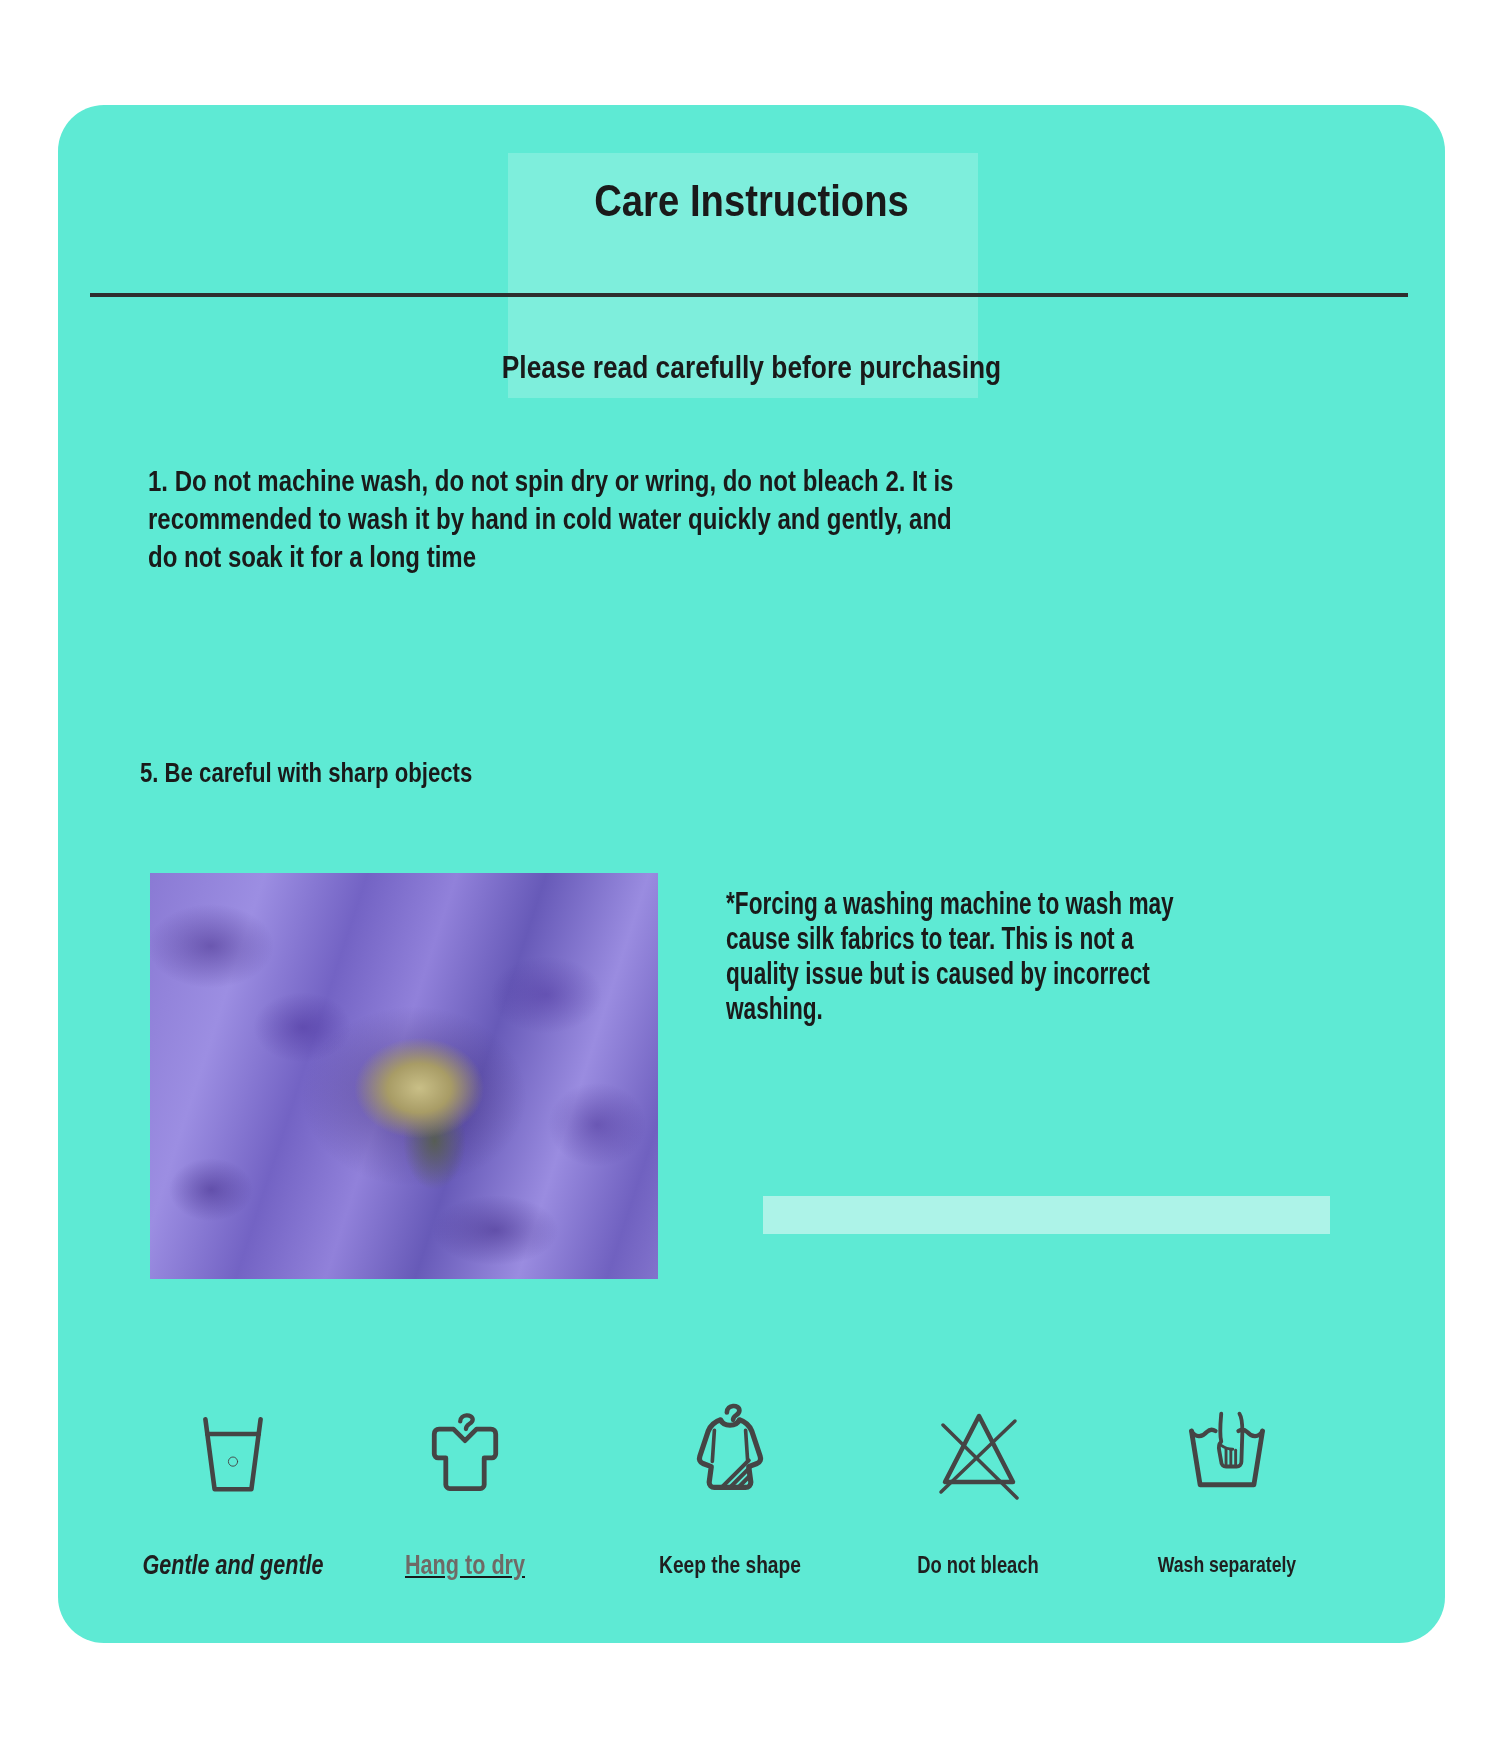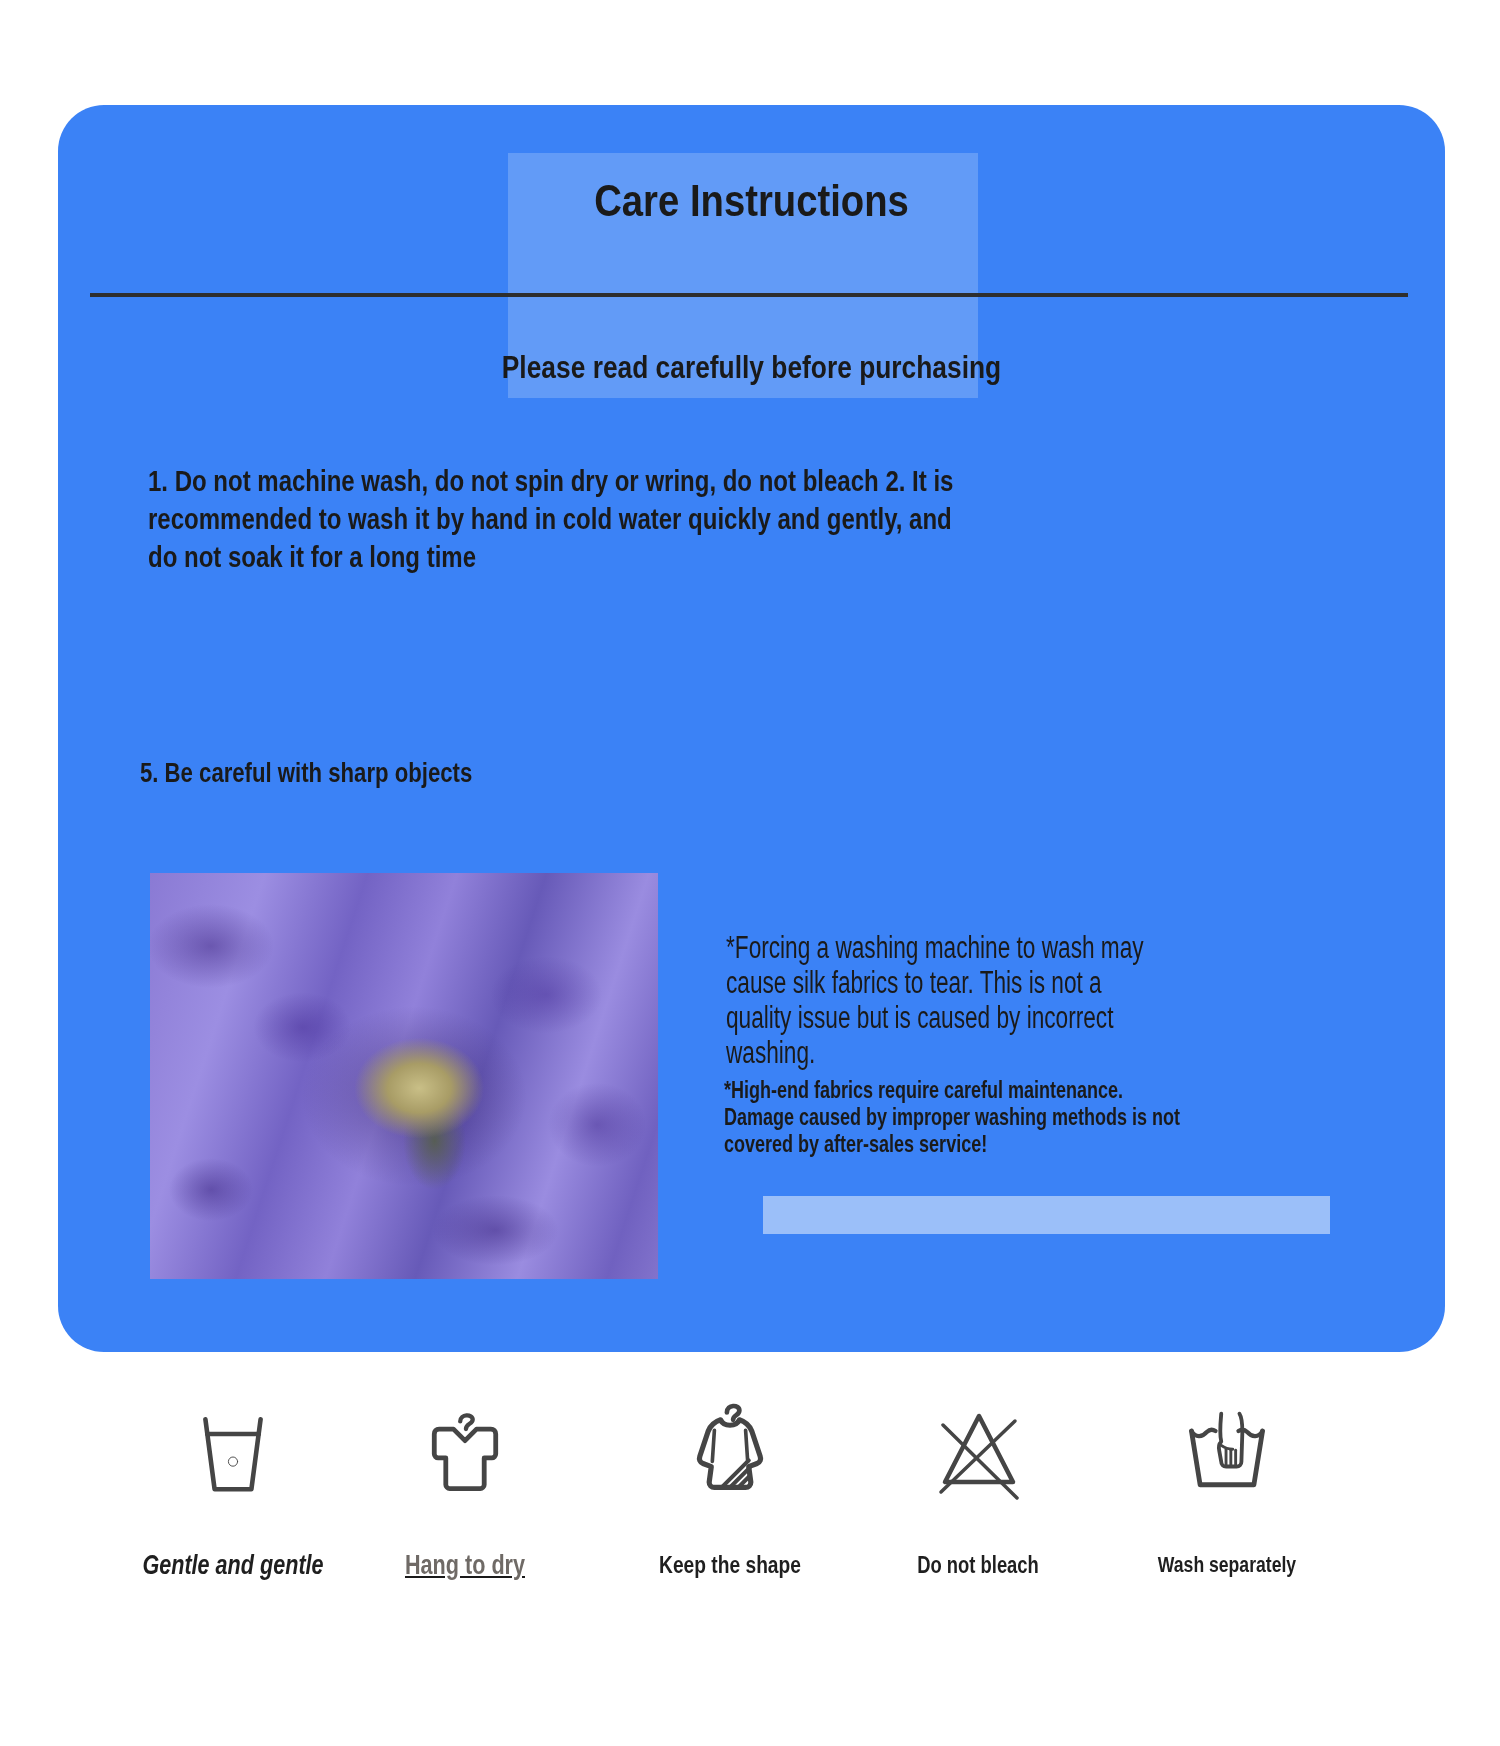"Care Instructions" .card { background: #3b82f6 -> #5eead4; height: 1247px -> 1538px }
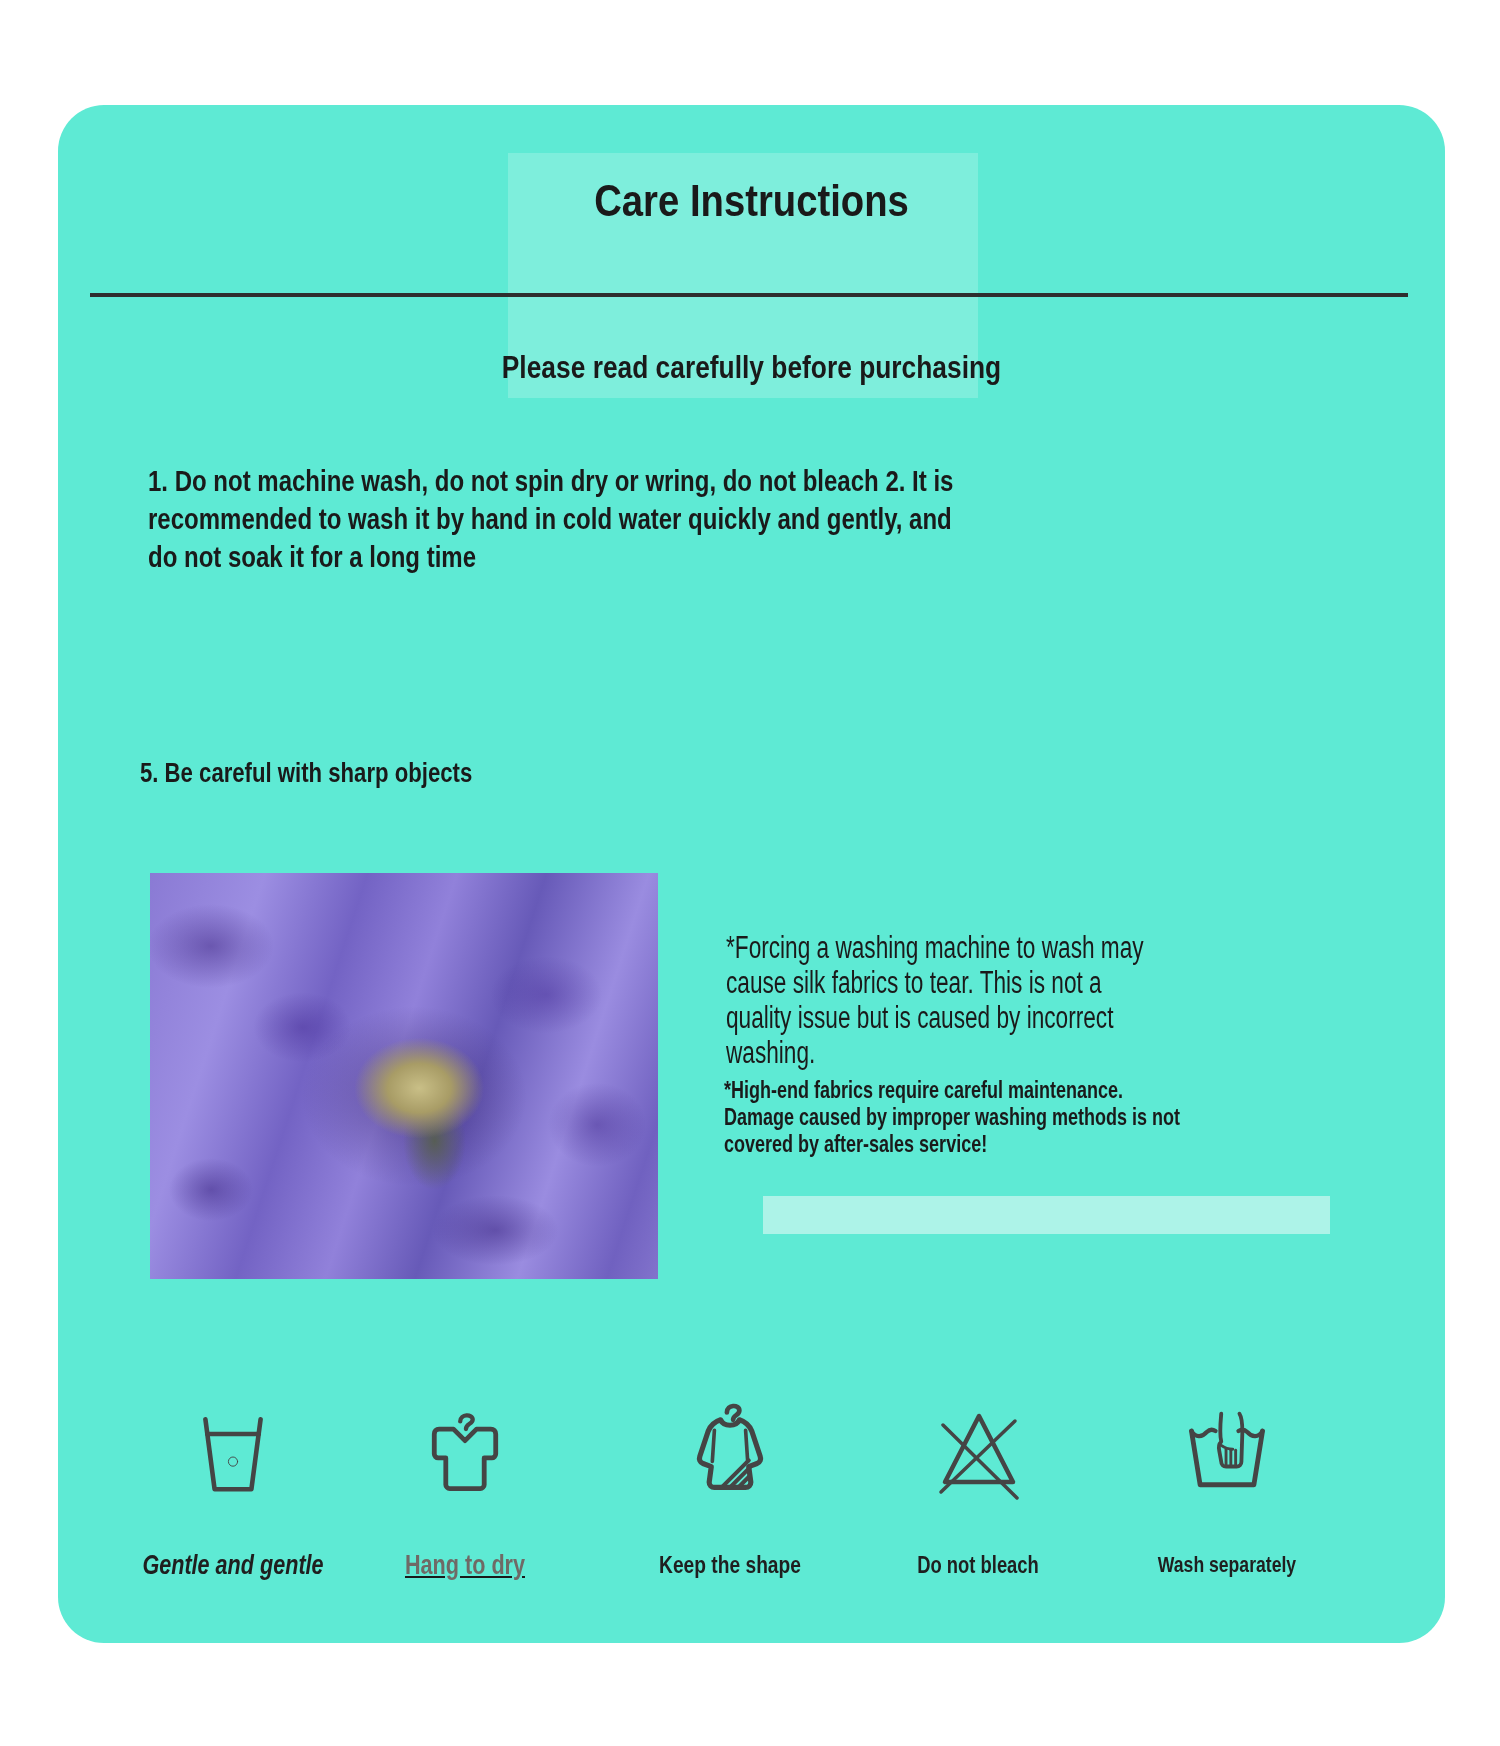"*Forcing a washing machine to" .warn1 { font-weight: normal -> bold; margin-top: 44px -> none }
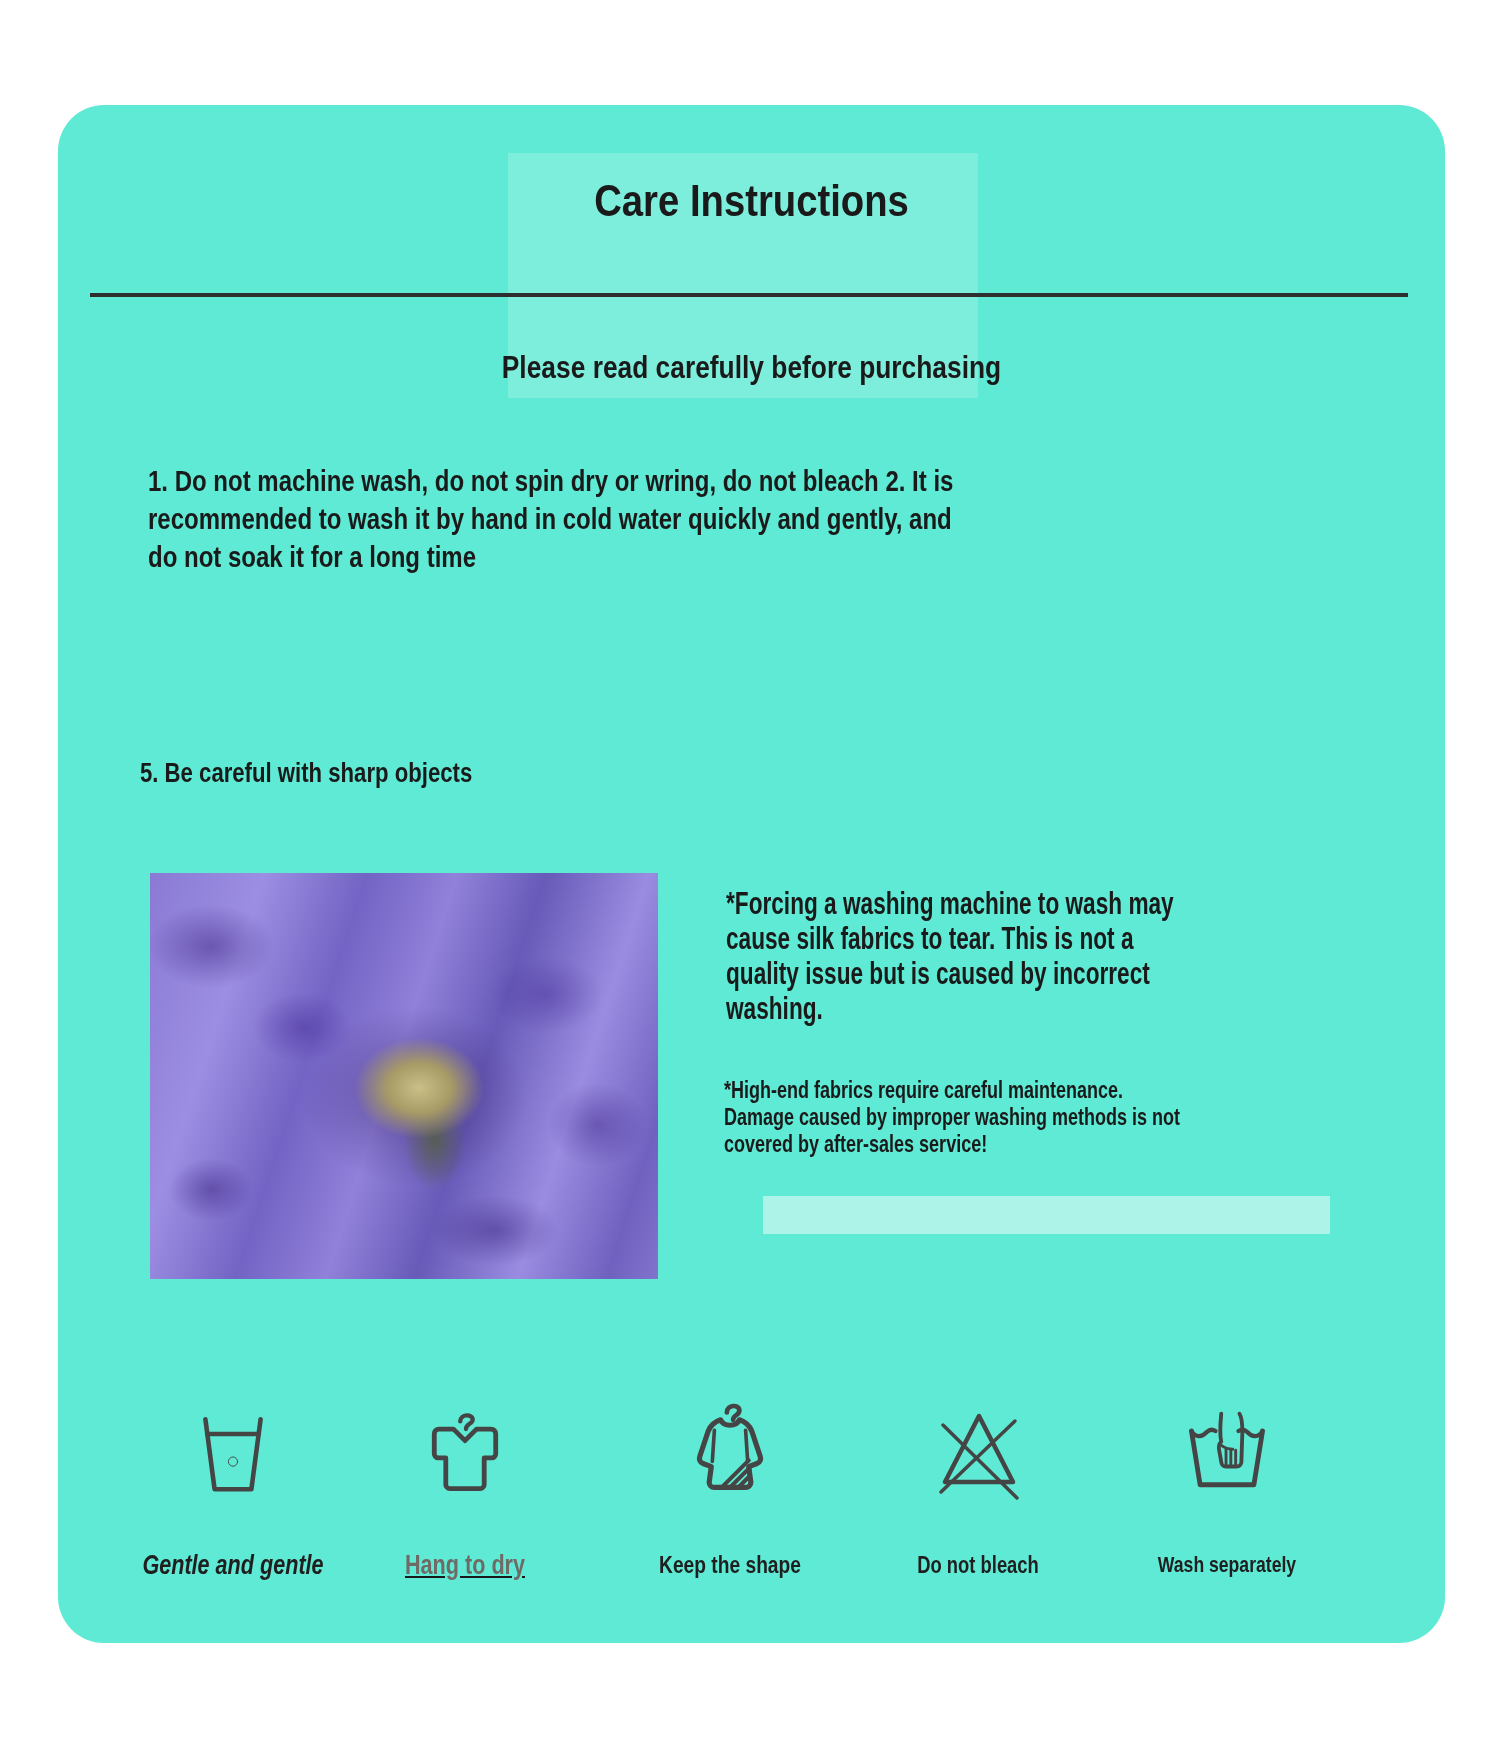"*High-end fabrics require careful" div.warn2 { html: <div> <div>*High-end fabrics require careful maintenance.</div> <div>Damage caused by improper washing methods is not</div> <div>covered by after-sales service!</div> </div> -> none }
